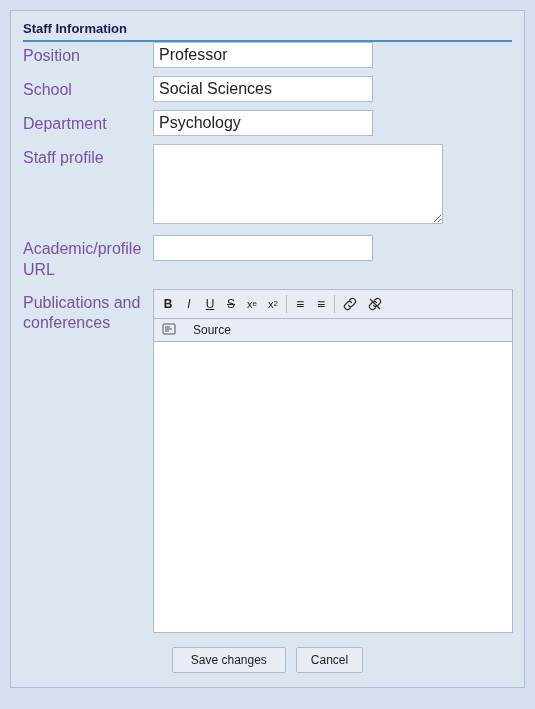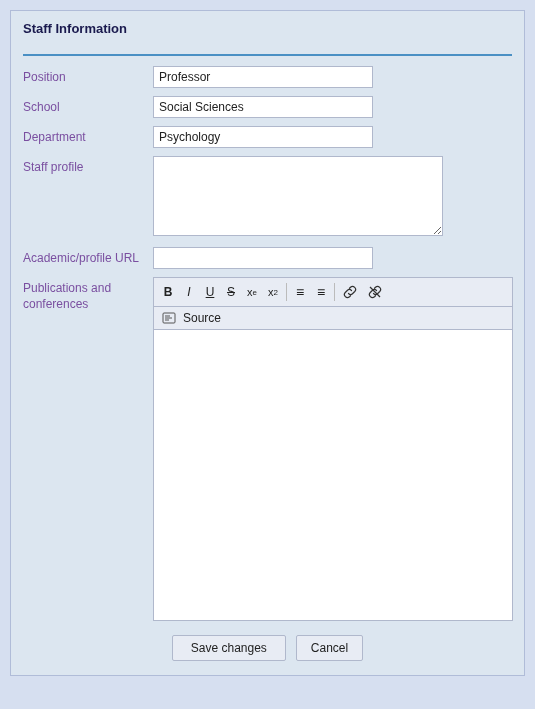"Staff Information" .section-title { margin-bottom: 10px -> 0; padding-bottom: 18px -> 4px }
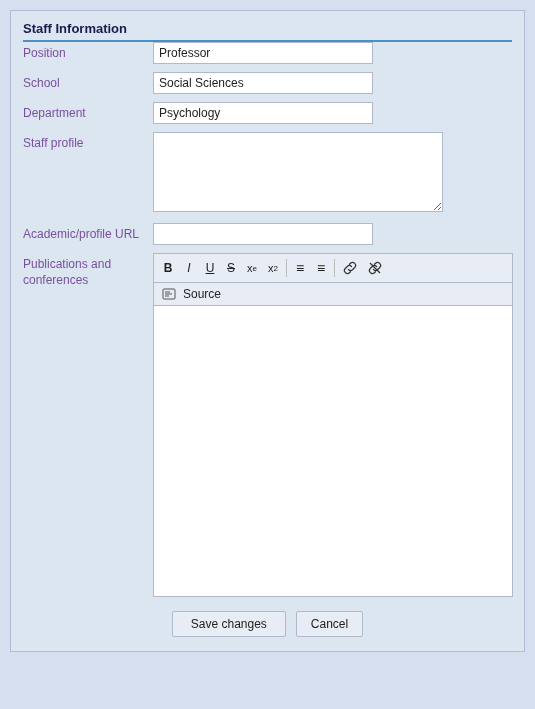"Position" .form-label { font-size: 12px -> 16px }
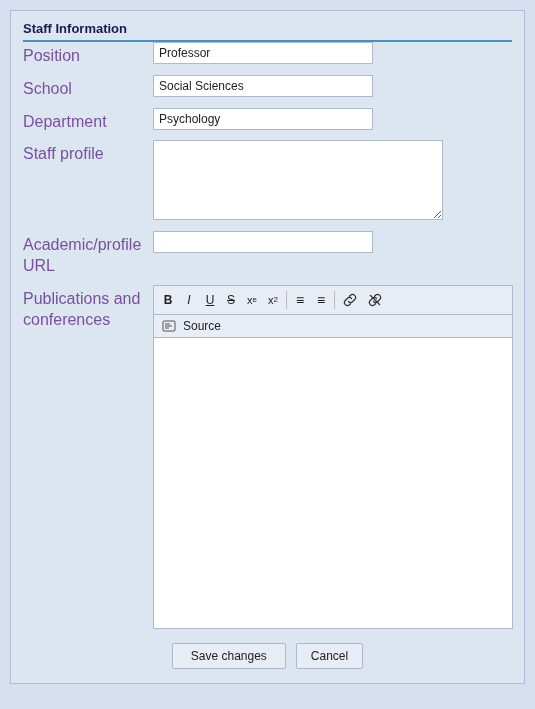"Professor" .form-control input[type="text"] { font-size: 12px -> 16px }
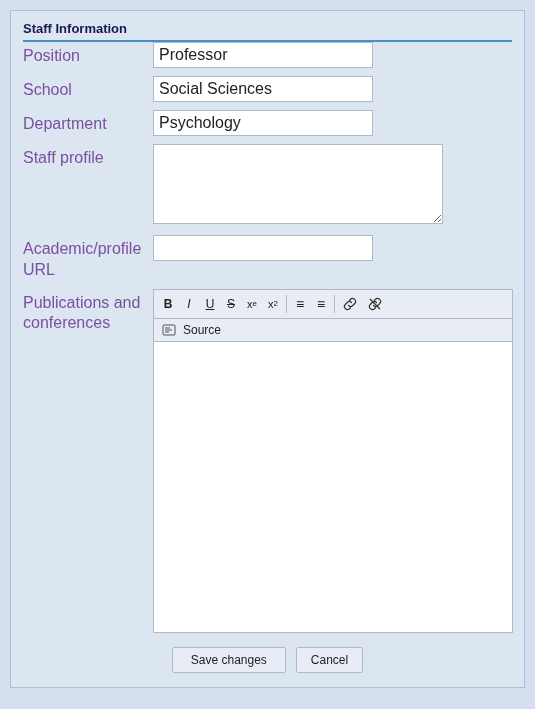"Source" .source-btn { align-items: center -> none; gap: 7px -> 17px }
